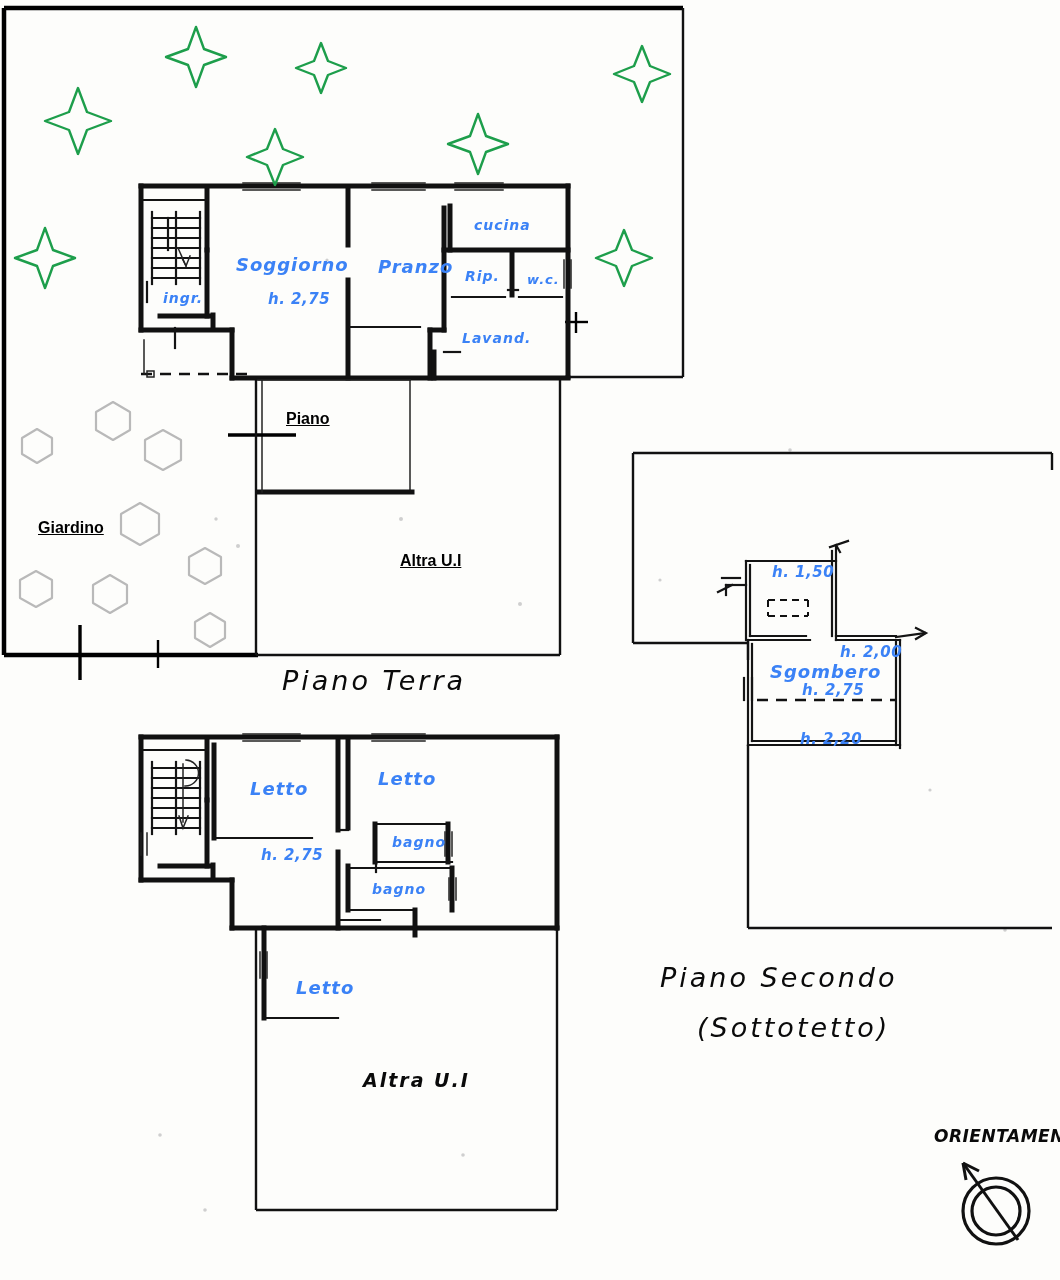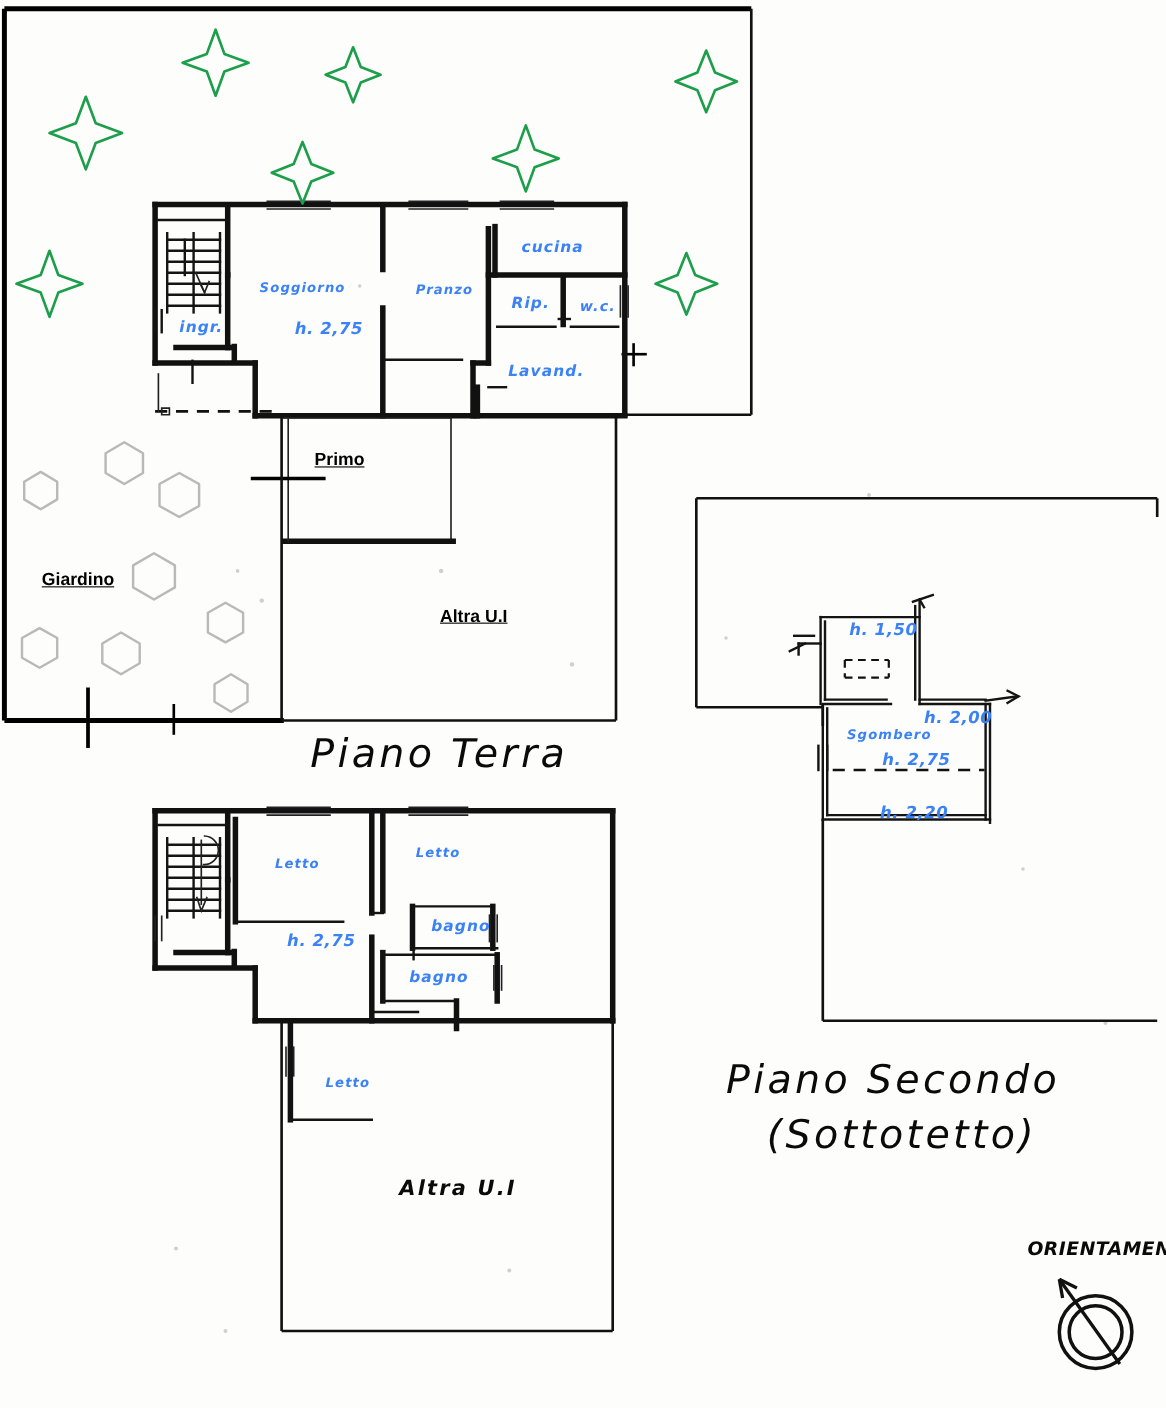"Soggiorno" .hand-room { font-size: 12px -> 18px }
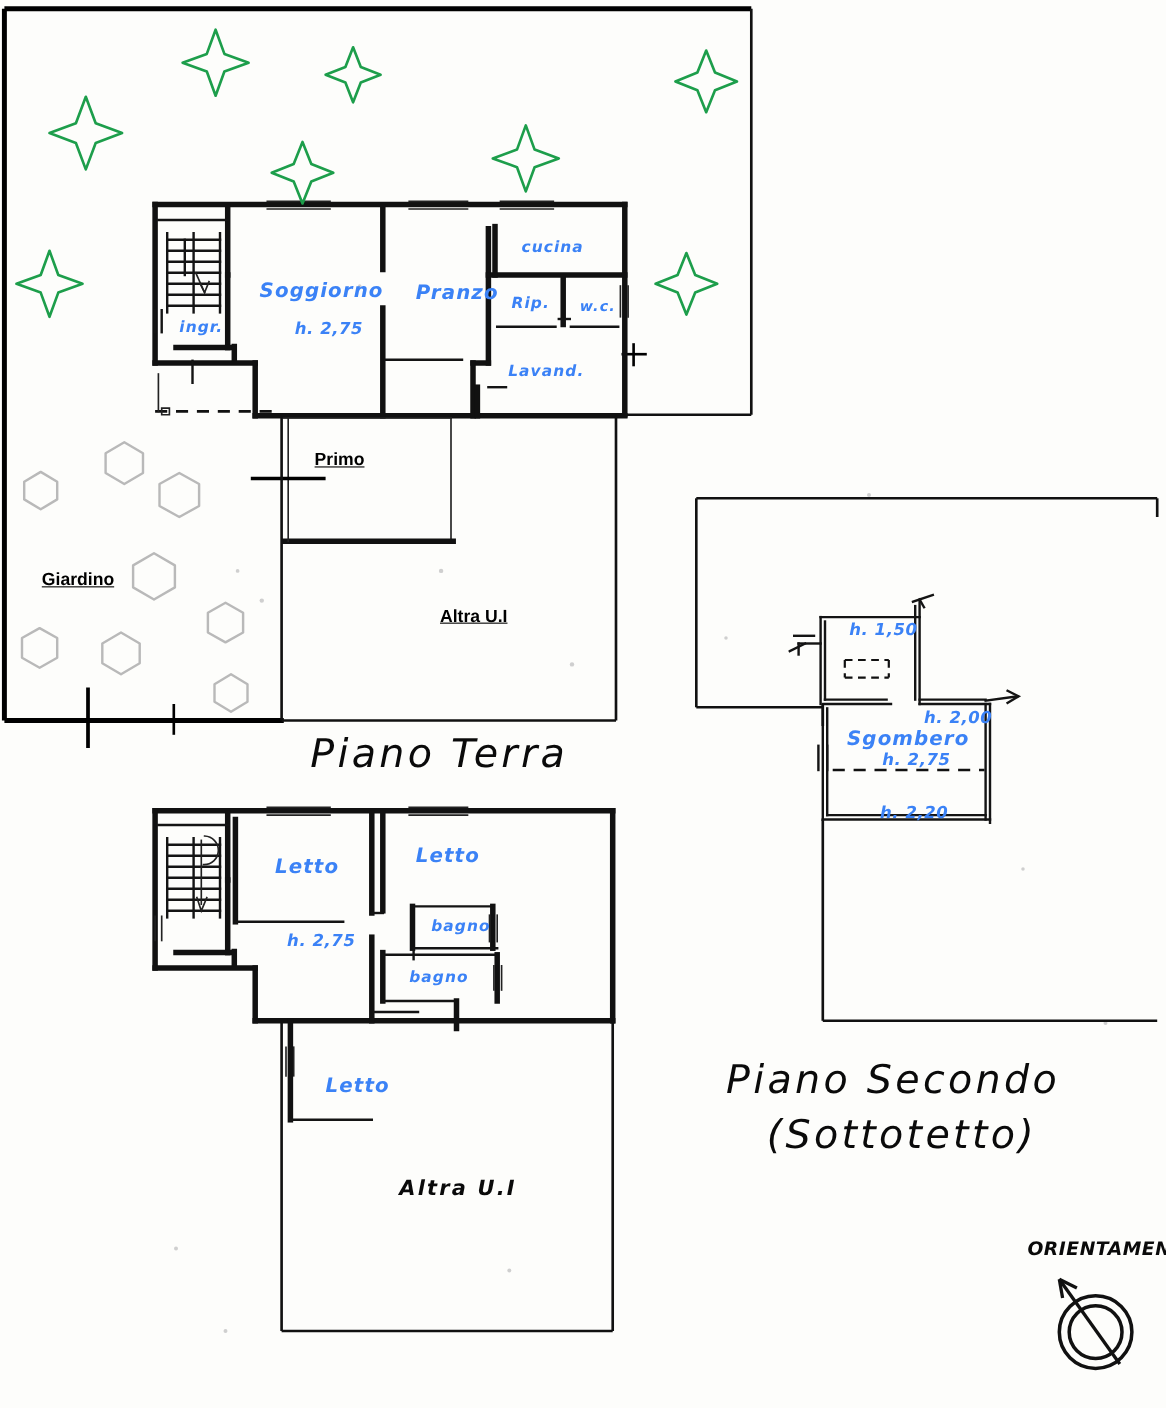"Primo" div.anno { text: Primo -> Piano }
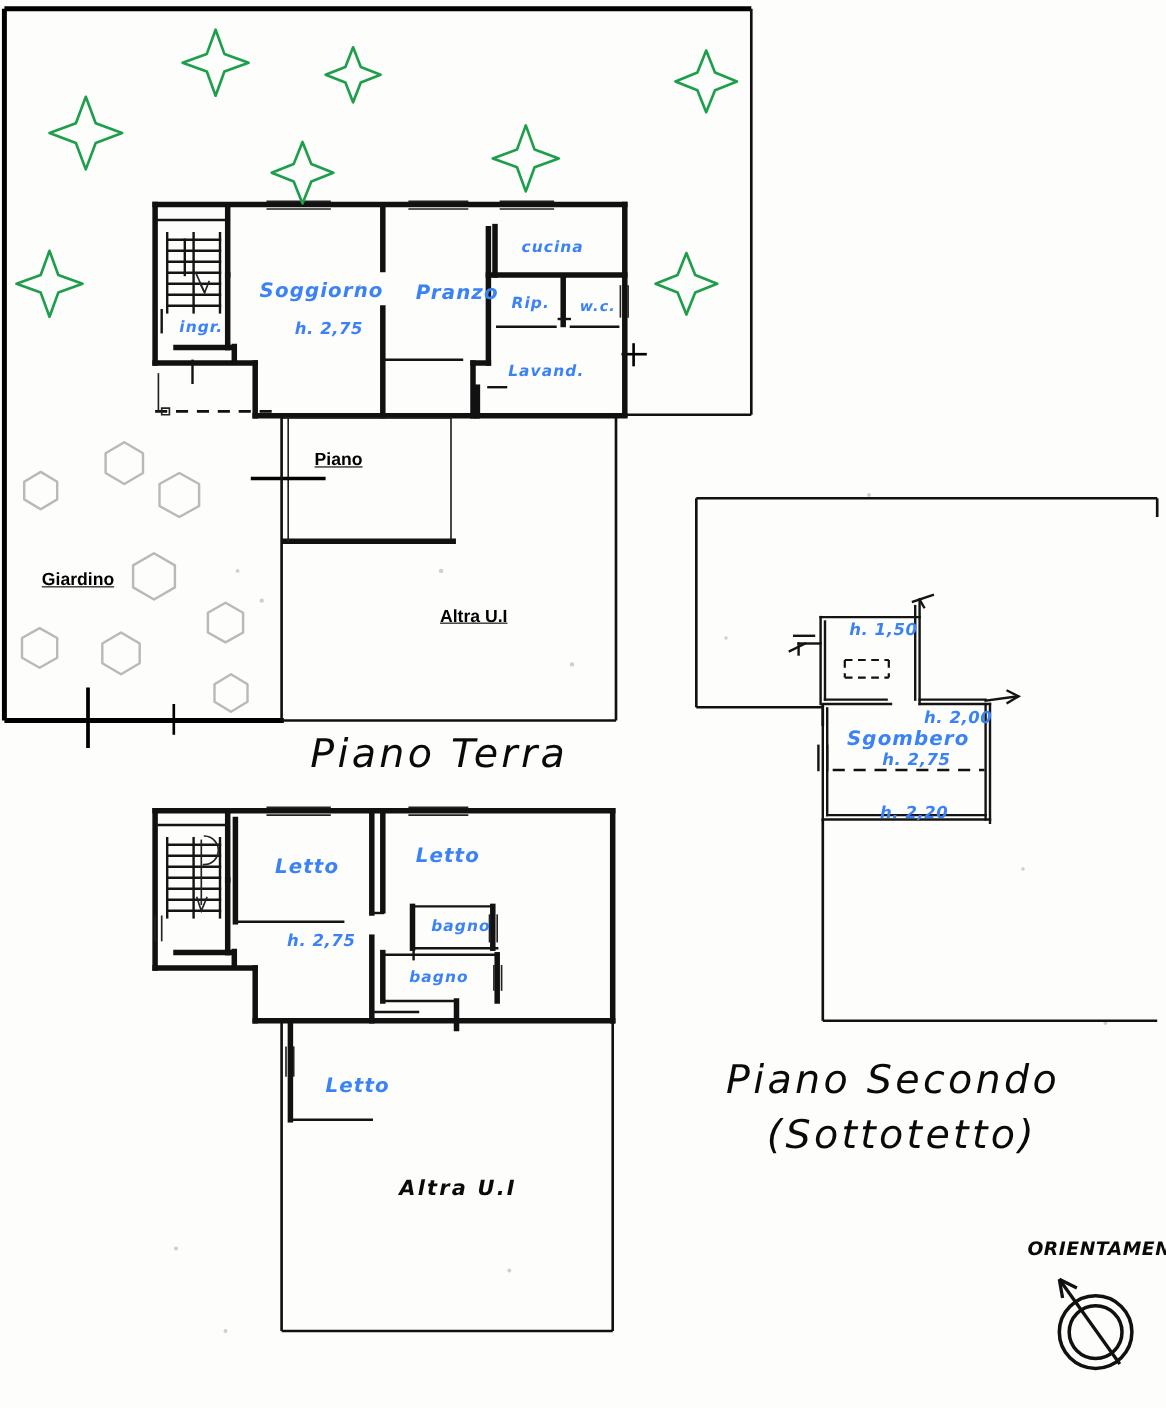"Piano Terra" .floor-title { font-size: 36px -> 27px }
